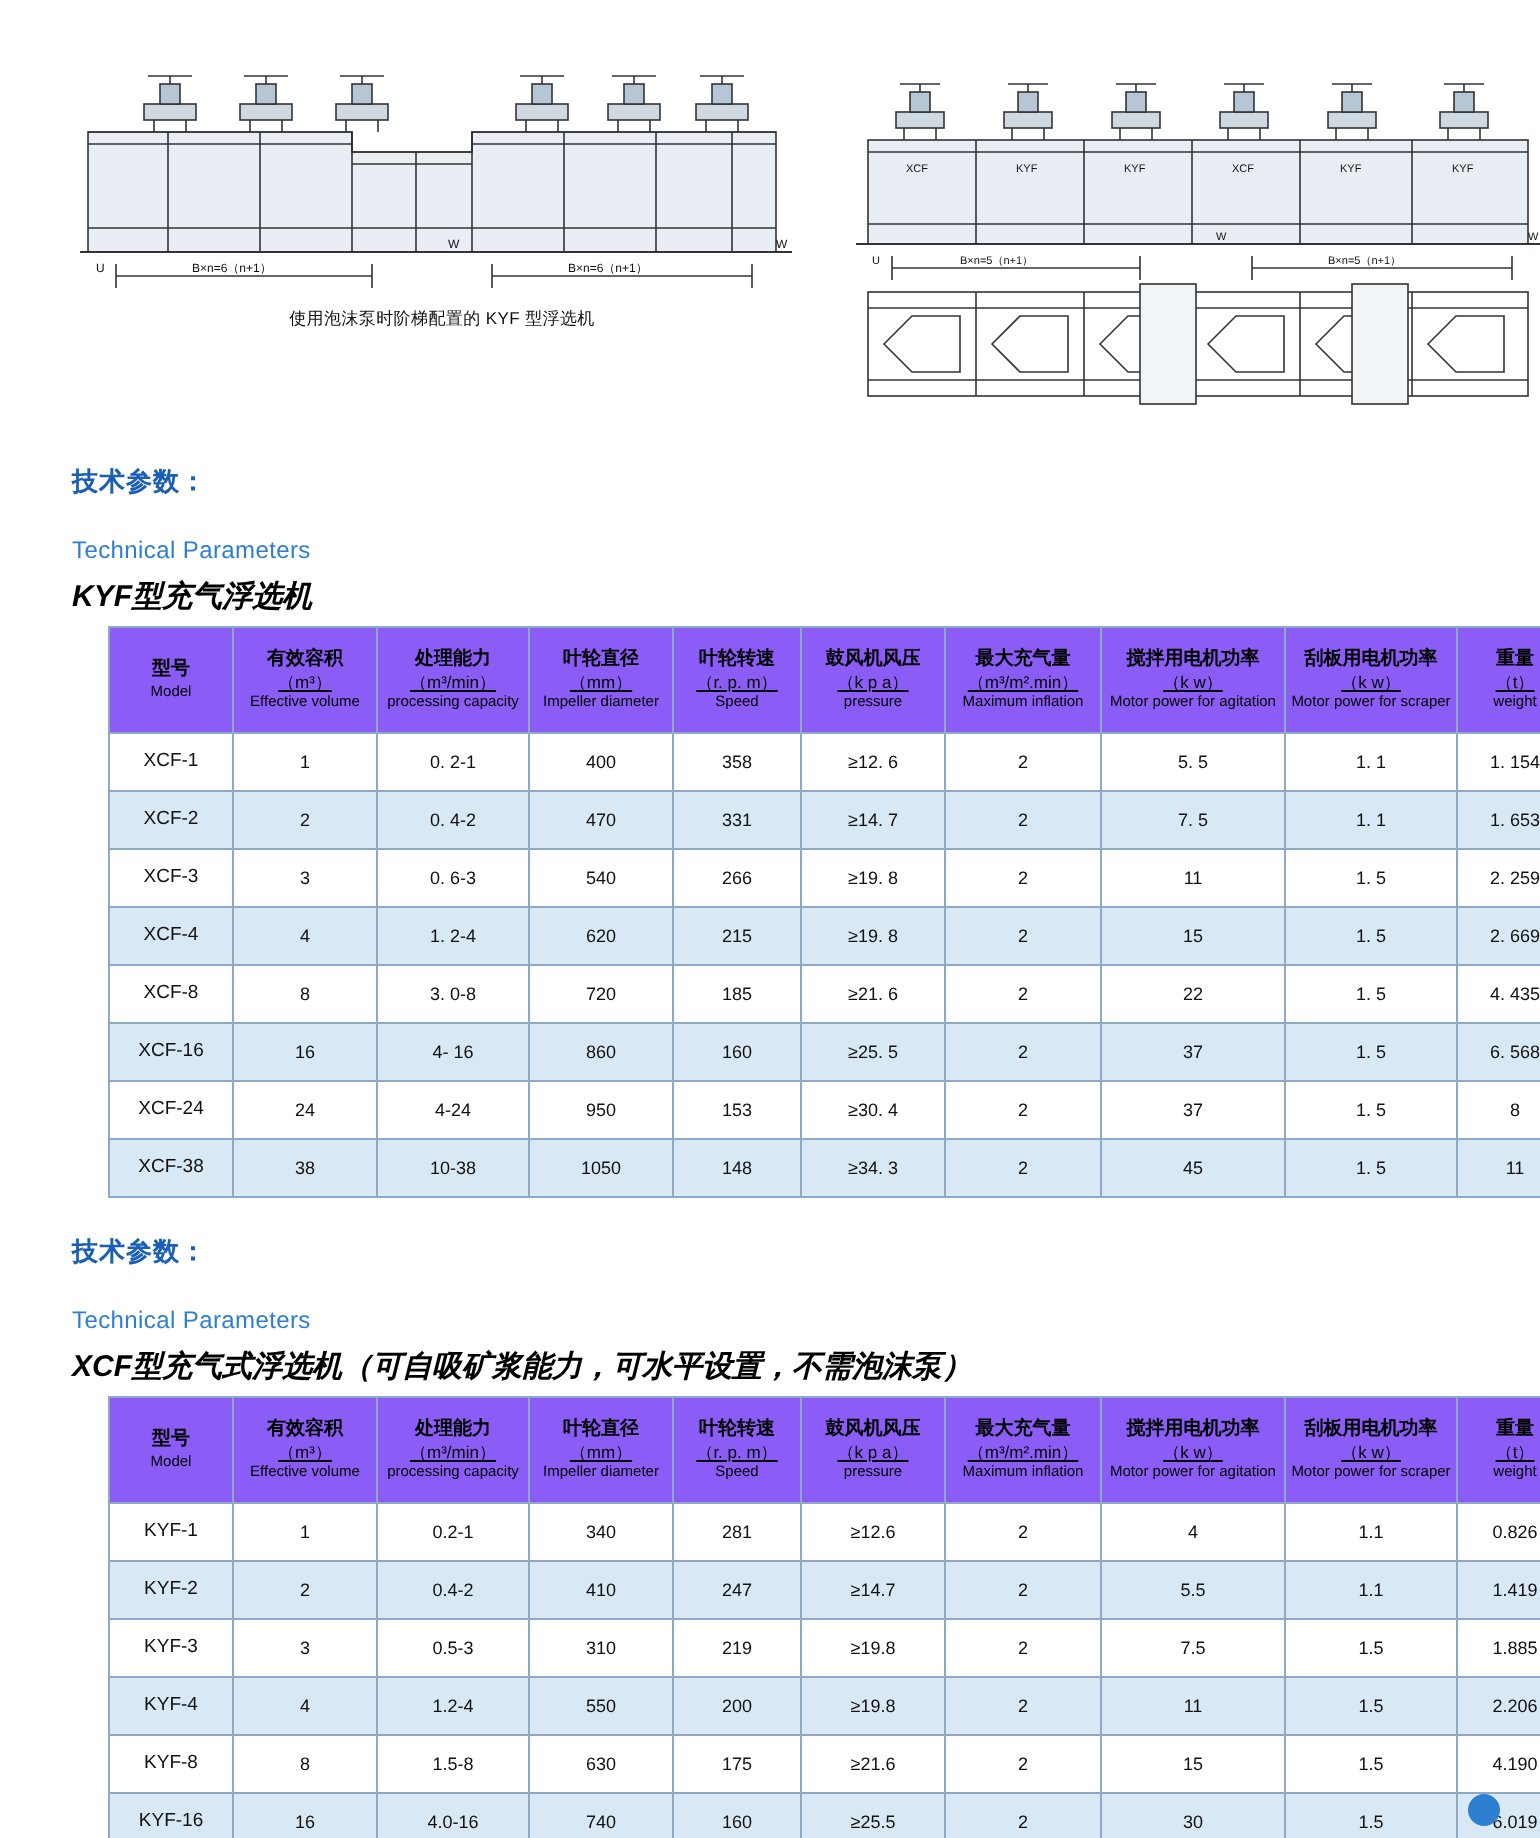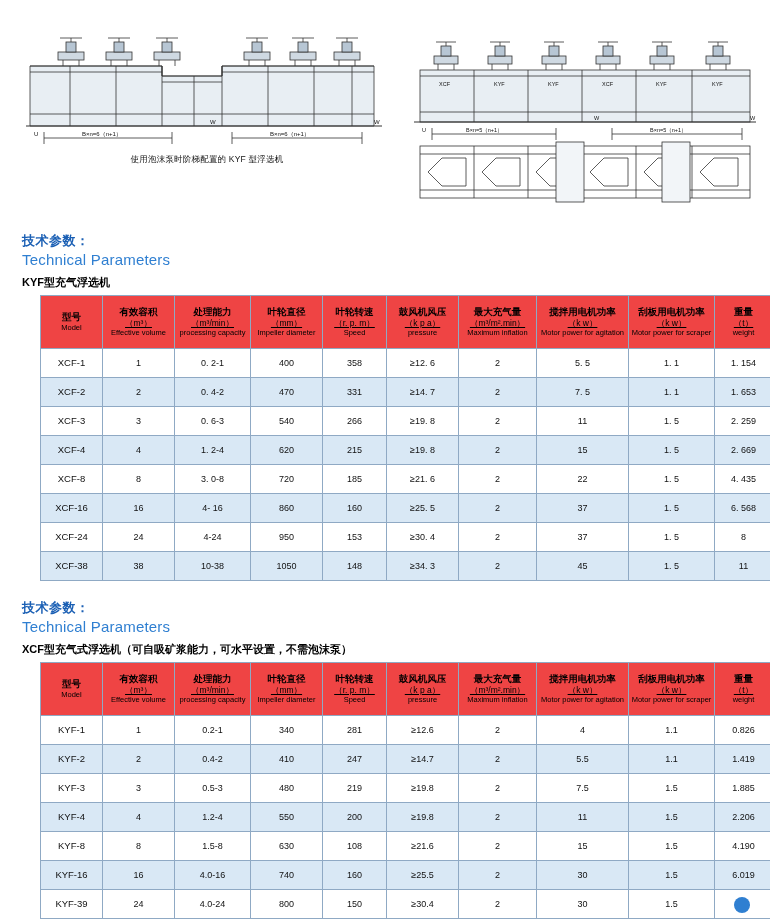"使用泡沫泵时阶梯配置的 KYF 型浮选机" .page { padding: 0 22px -> 0 36px }
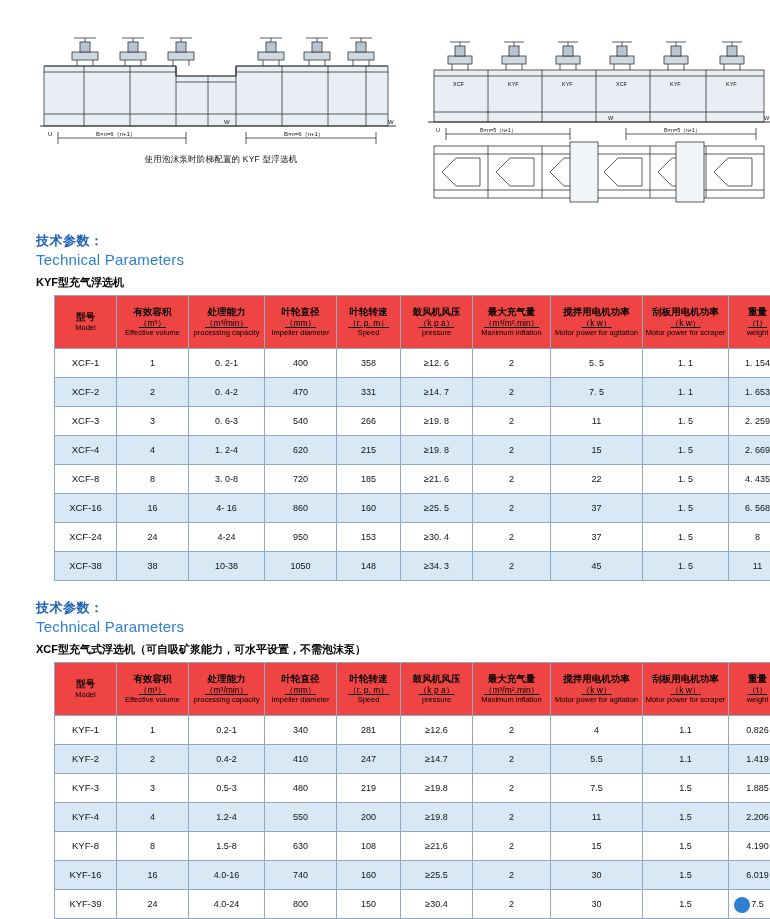"Technical Parameters" .sec-en { font-size: 15px -> 12px; margin-top: 1px -> 18px }
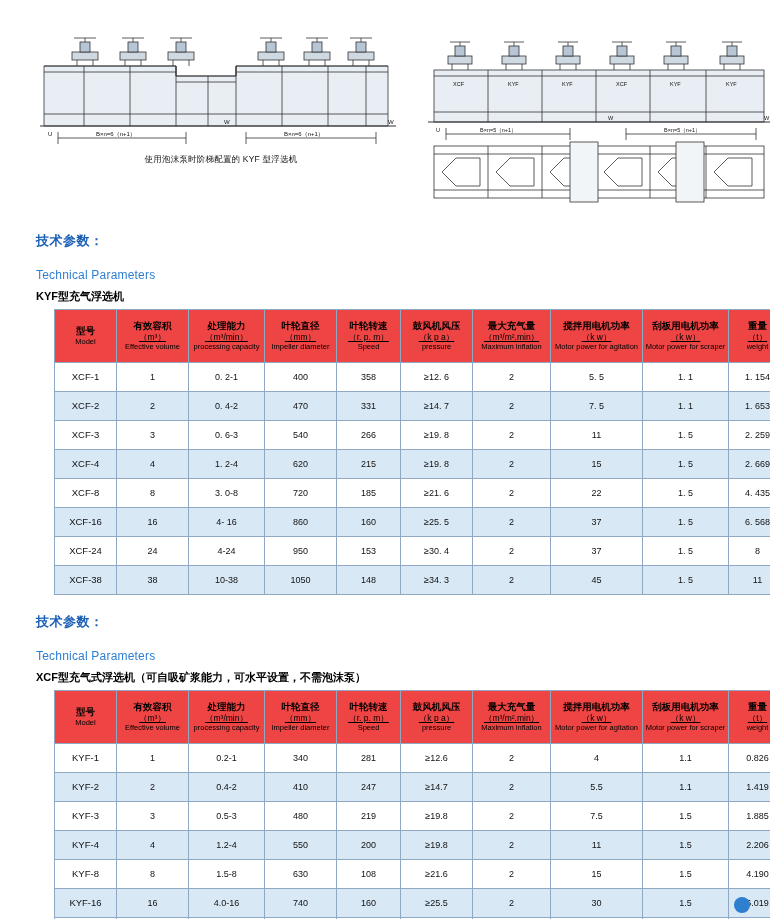"KYF型充气浮选机" .sub-title { font-size: 11px -> 15px; font-style: none -> italic }
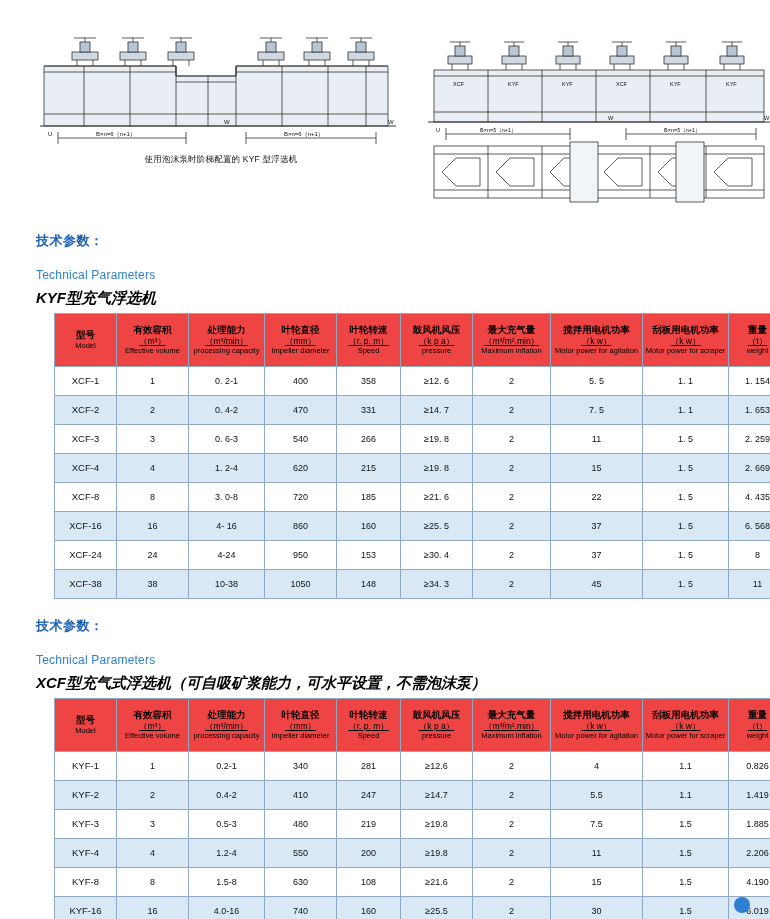"型号" table.spec thead th { background: #ef4444 -> #8b5cf6 }
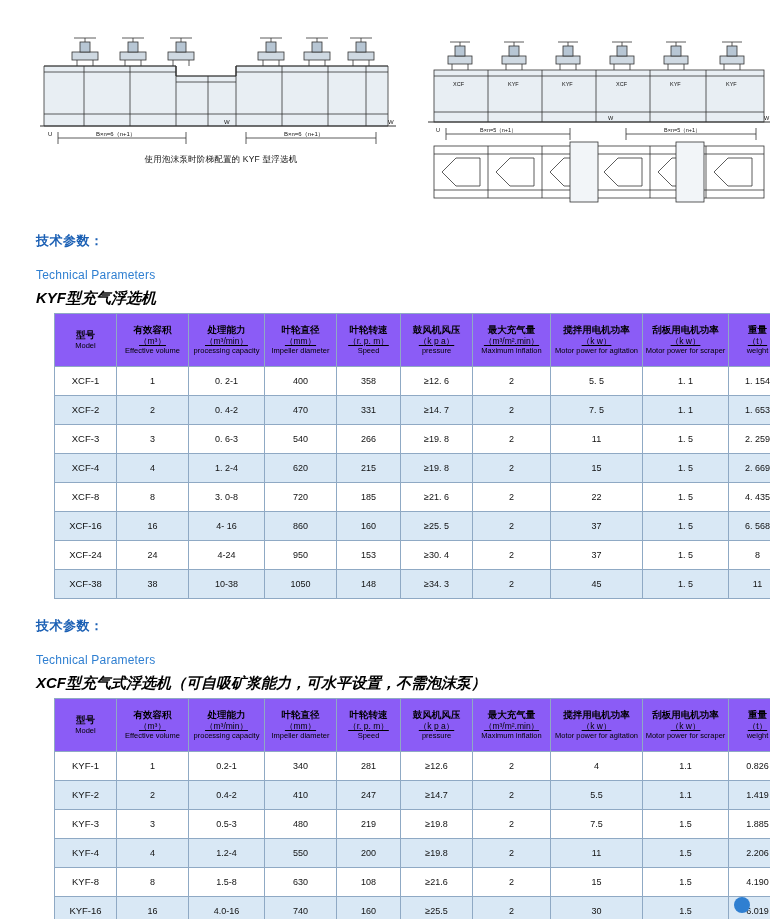"480" td { text: 480 -> 310 }
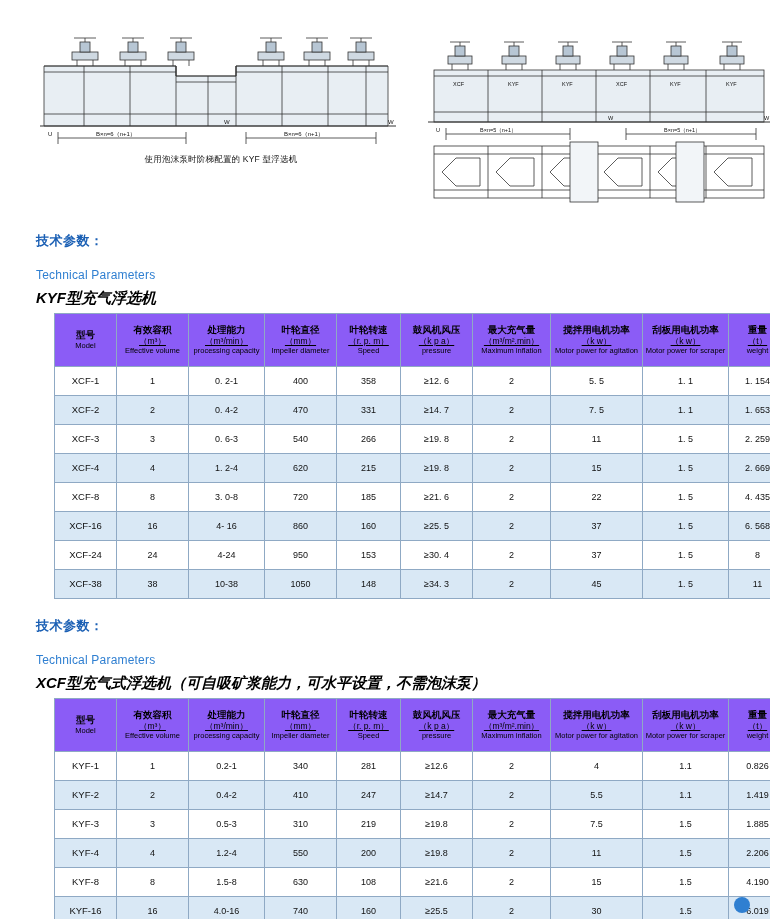"108" td { text: 108 -> 175 }
